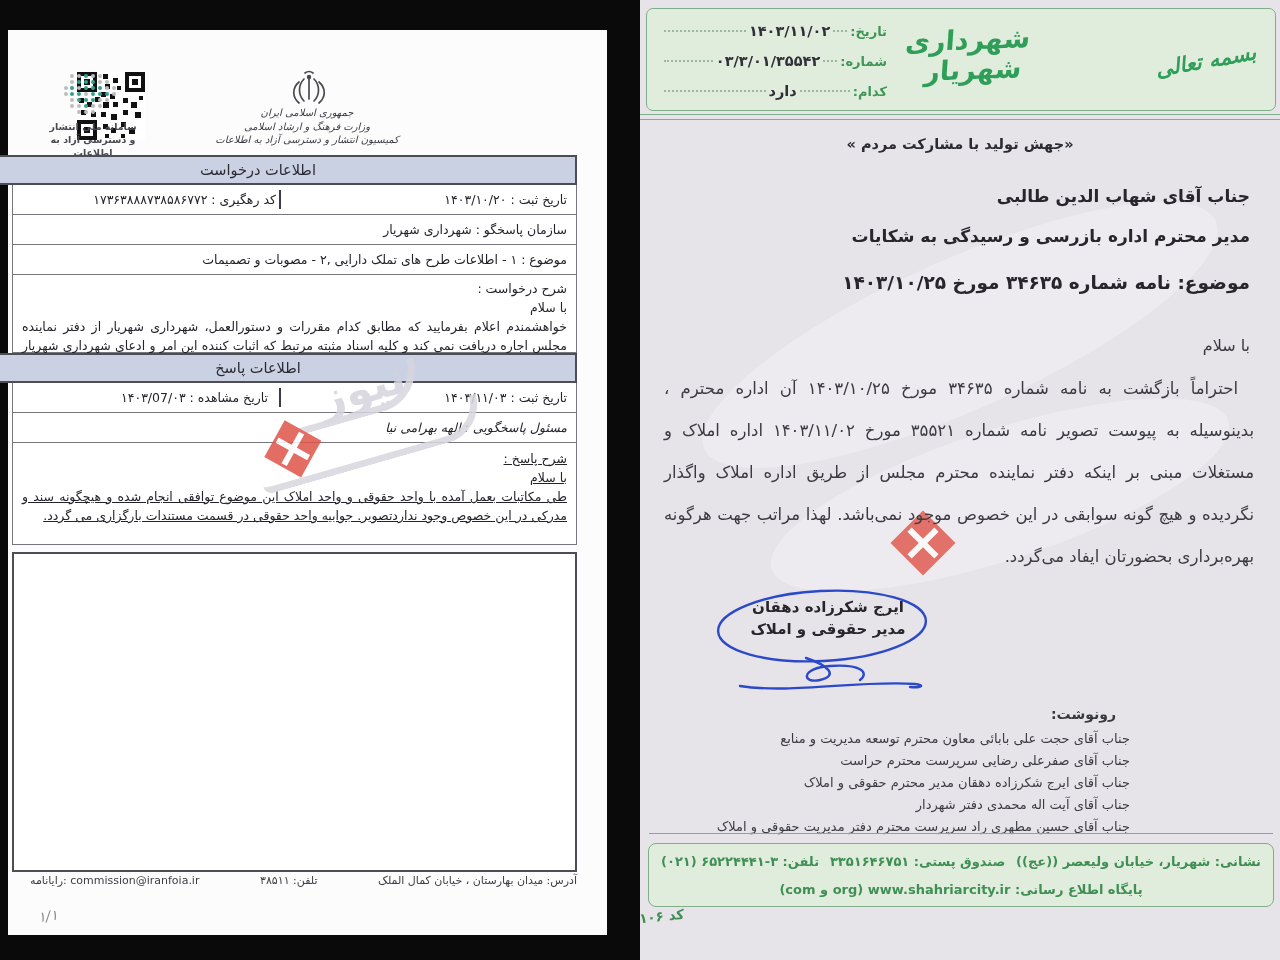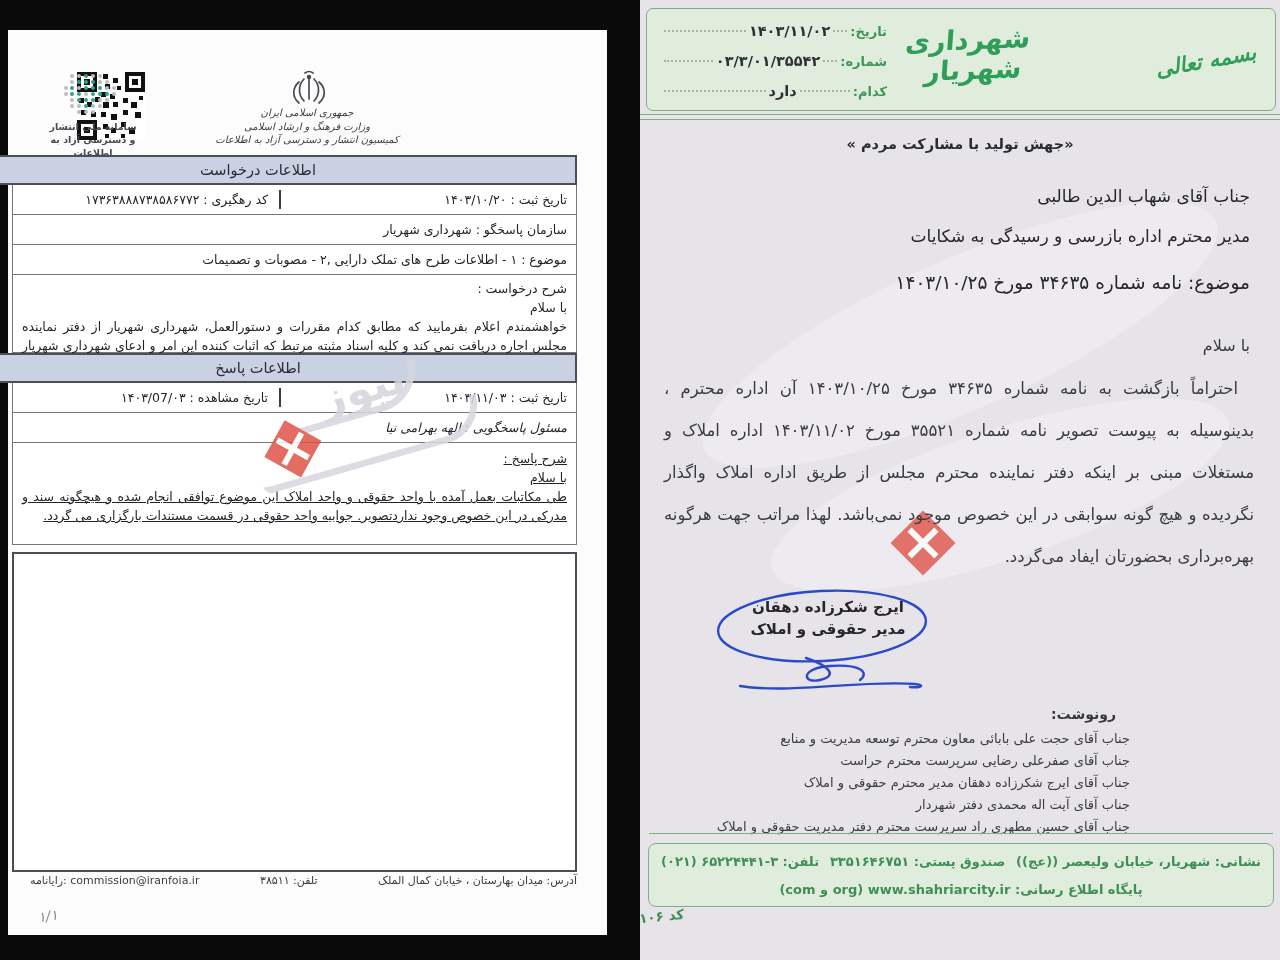"کد رهگیری : ۱۷۳۶۳۸۸۸۷۳۸۵۸۶۷۷۲" span.abs { right: 308px -> 300px }
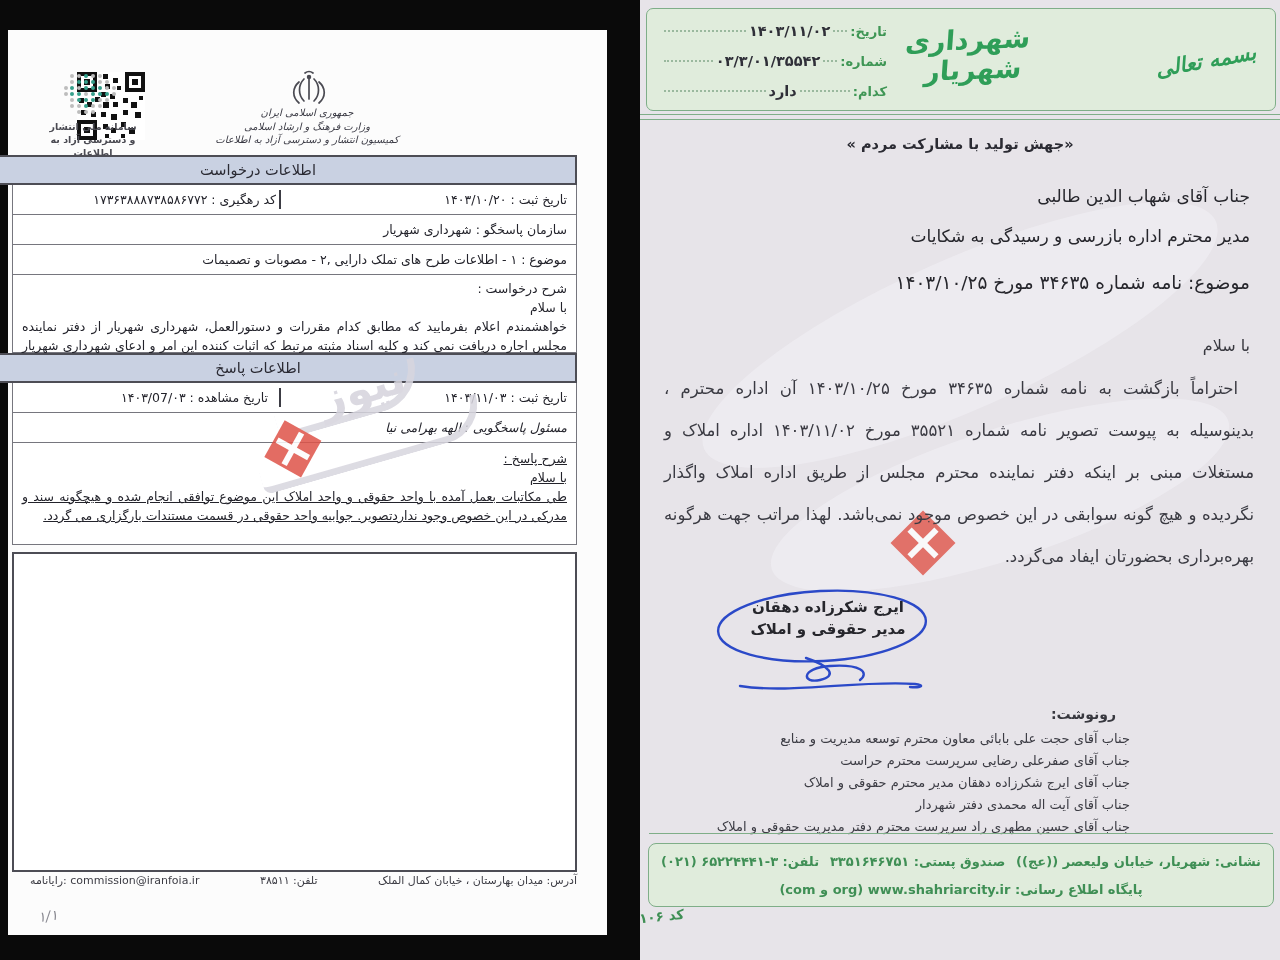"جناب آقای شهاب الدین طالبی" .r-bold { font-weight: normal -> bold }
